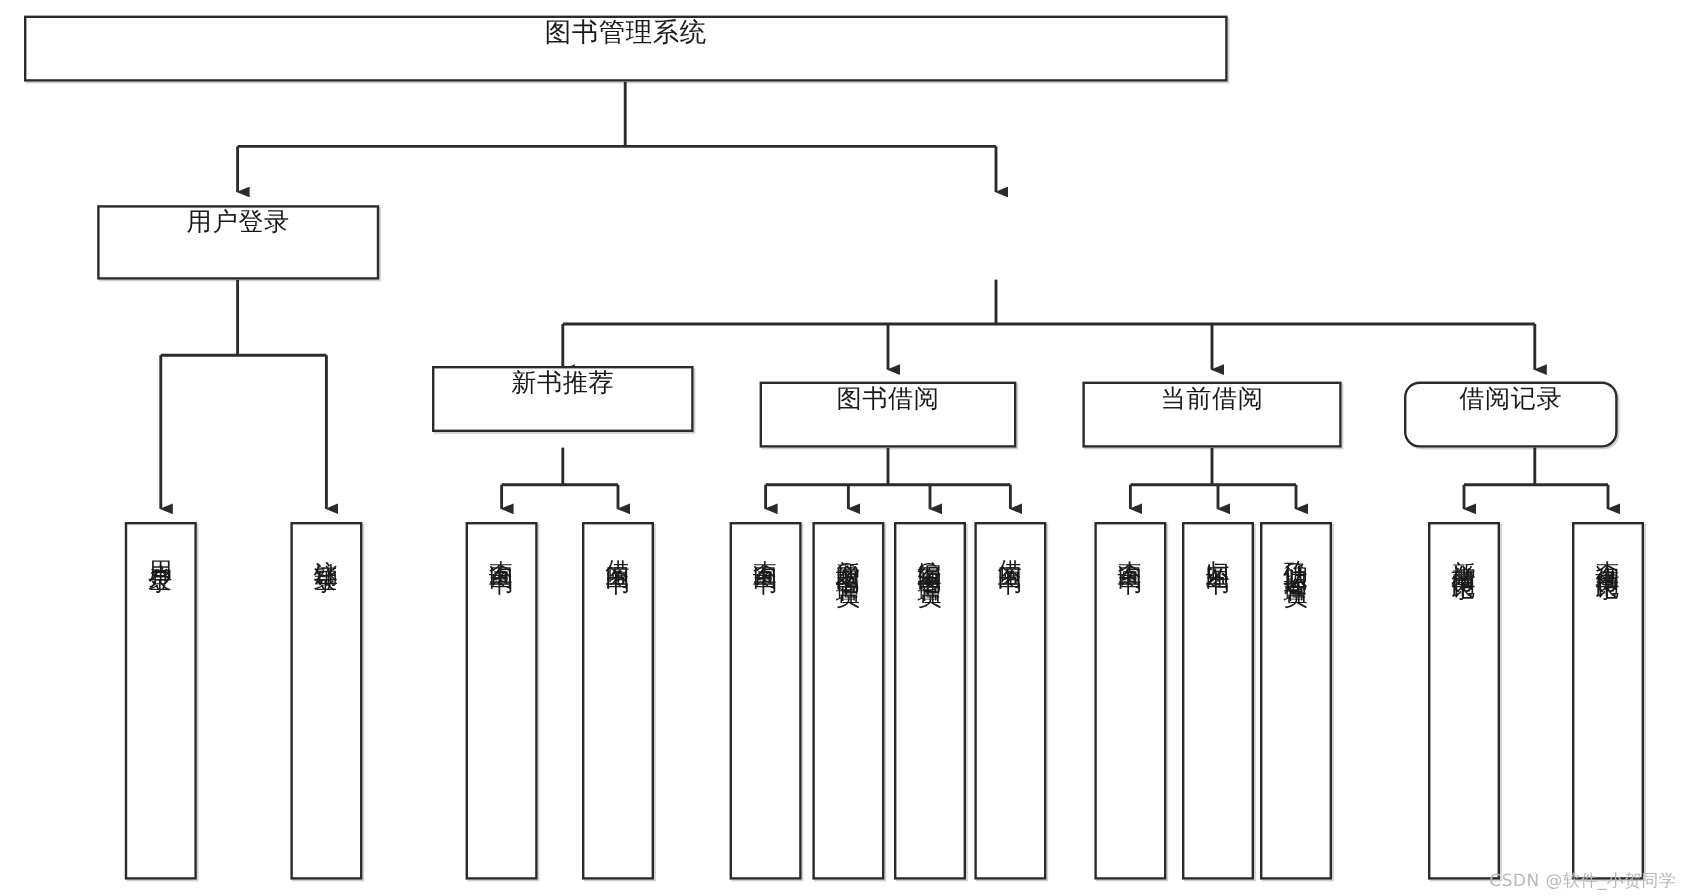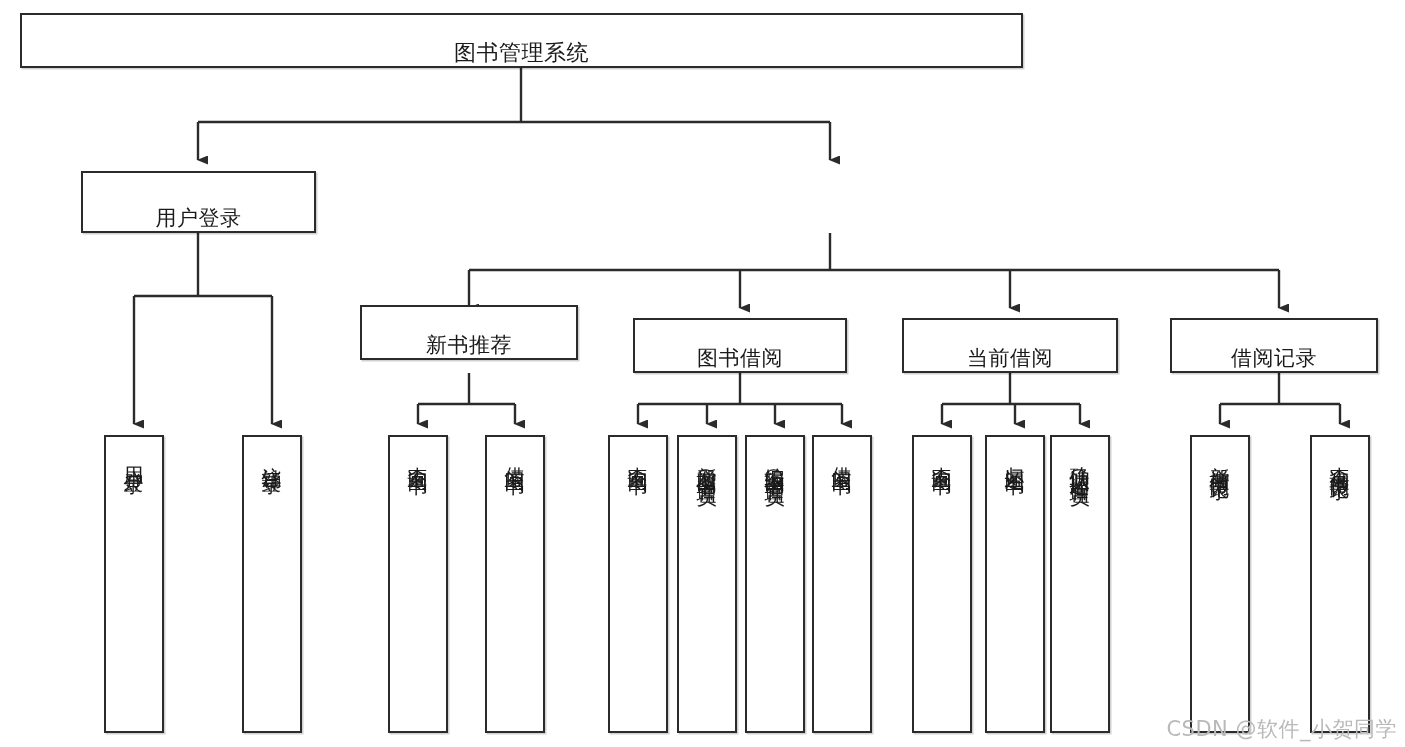"图书管理系统" .node { align-items: flex-end -> flex-start }
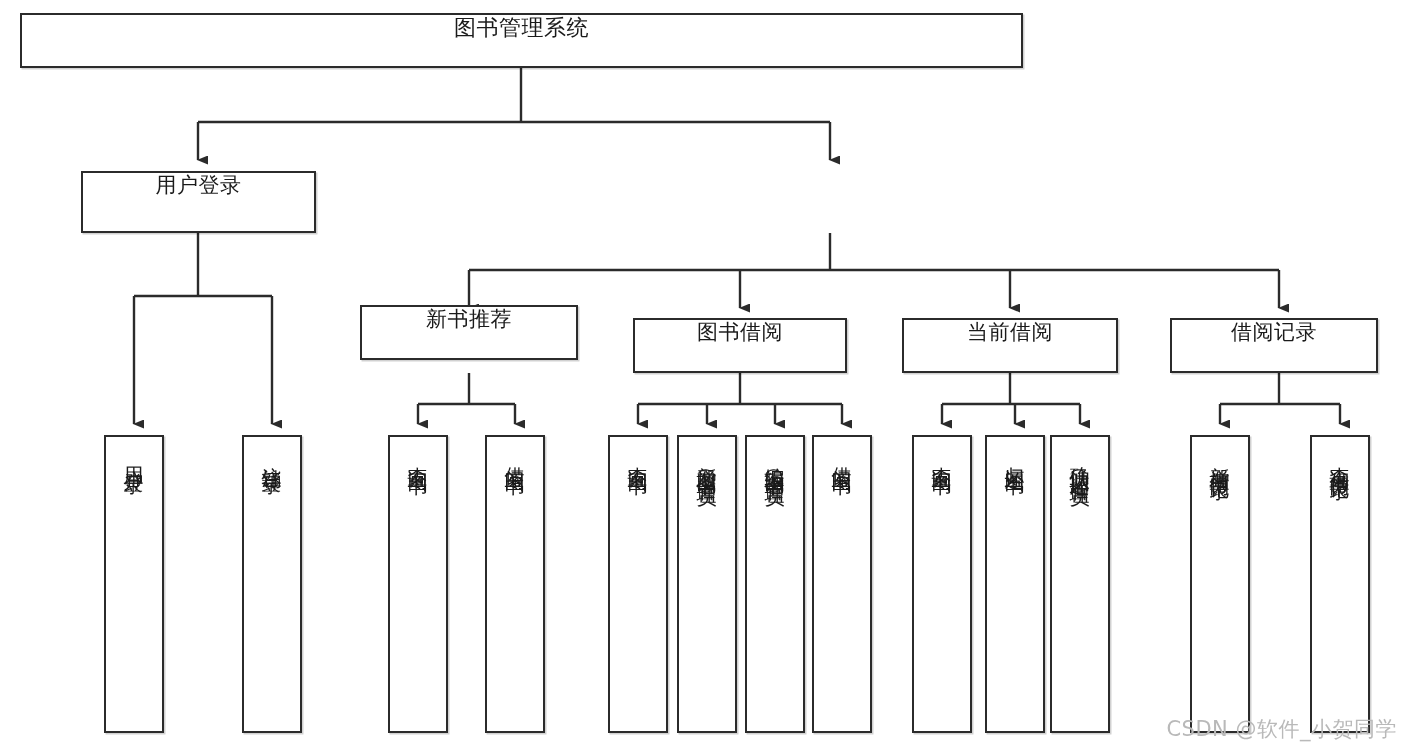"借阅记录" div.node { border-radius: none -> 13px; width: 208px -> 178px }
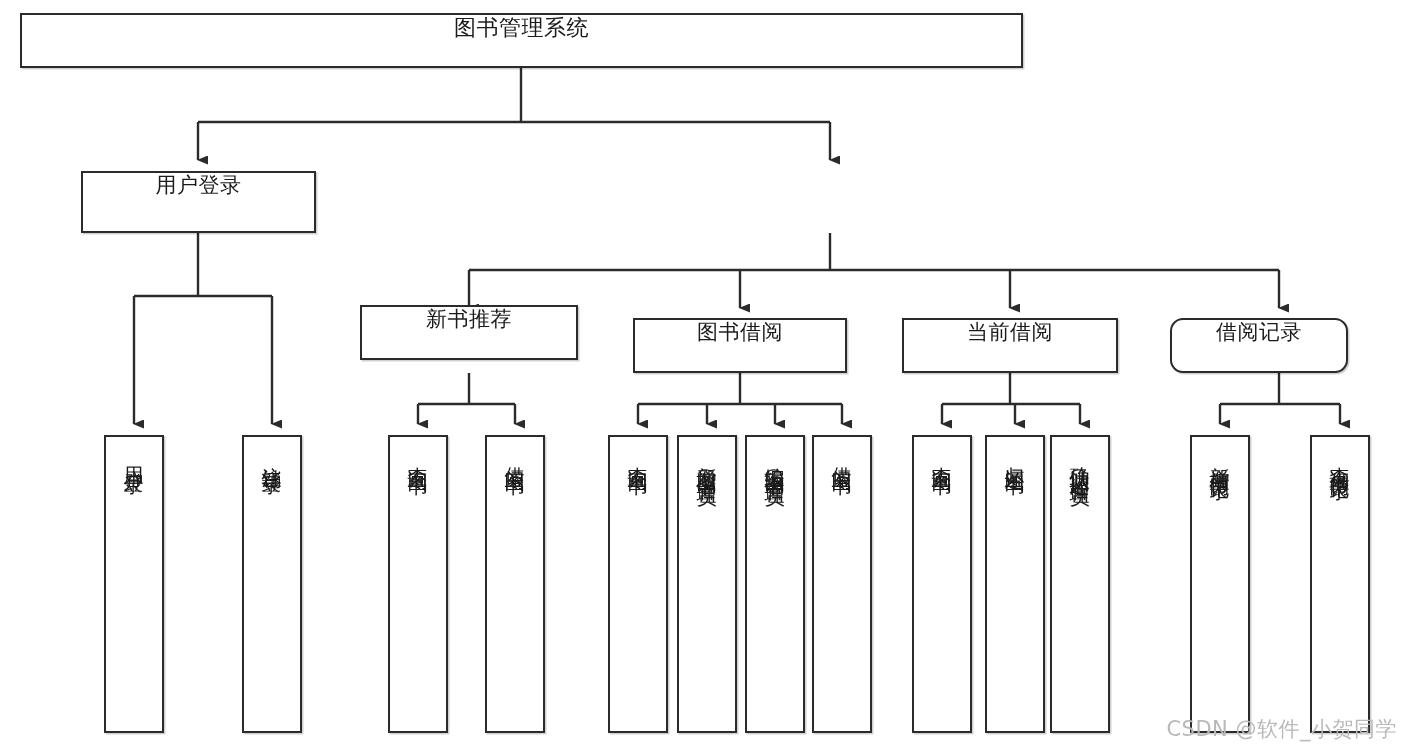"CSDN @软件_小贺同学" .watermark { font-size: 21px -> 14px }
